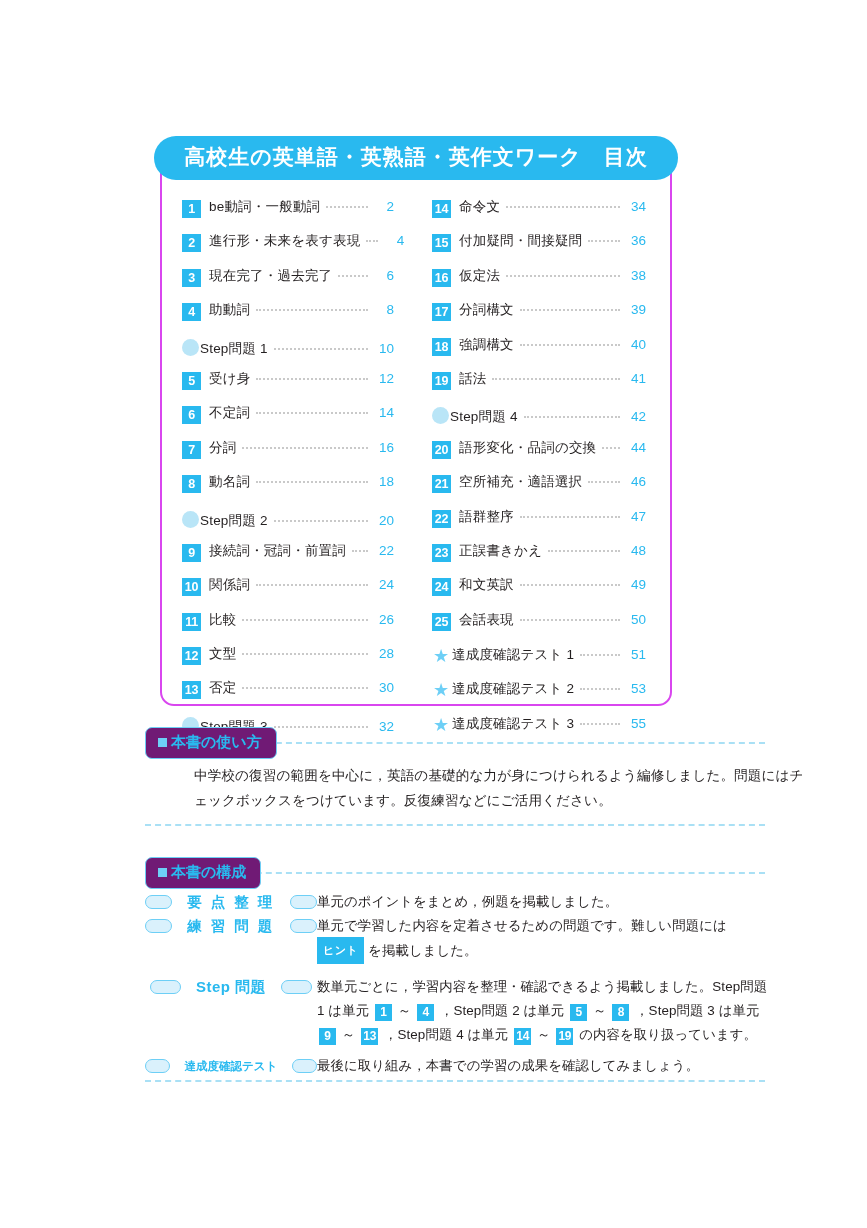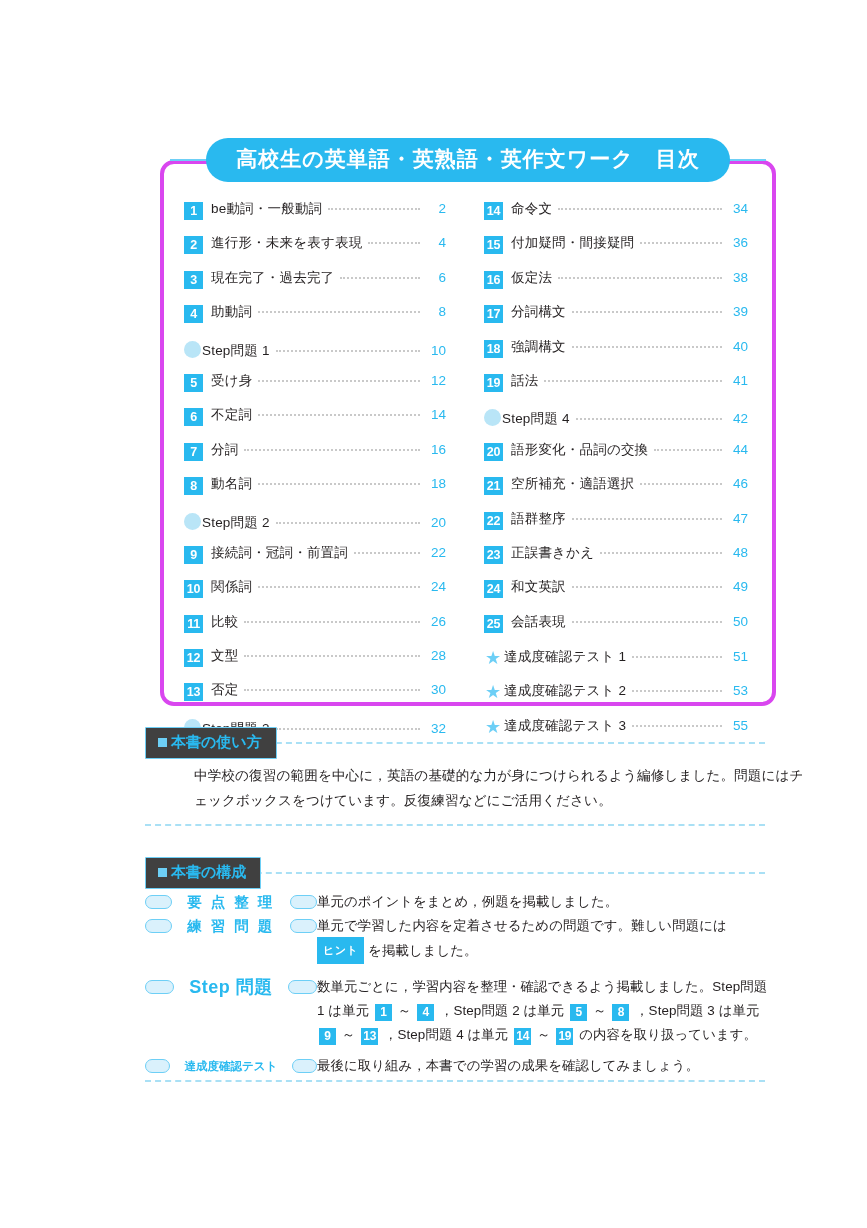"高校生の英単語・英熟語・英作文ワーク 目次" #toc-box { border: 4px solid #d946ef -> 2px solid #d946ef; width: 616px -> 512px }
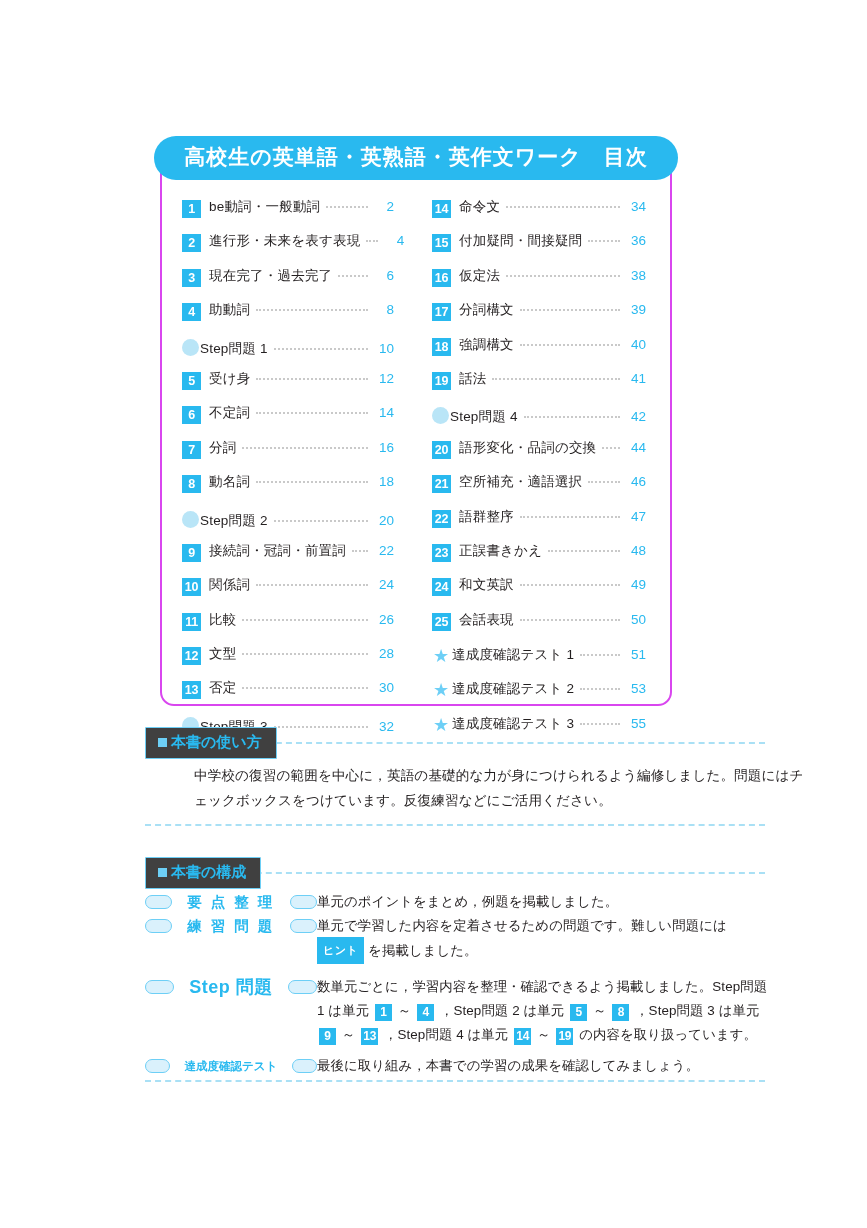"本書の使い方" .section-chip { background: #404040 -> #701a75; border-radius: 1px -> 7px }
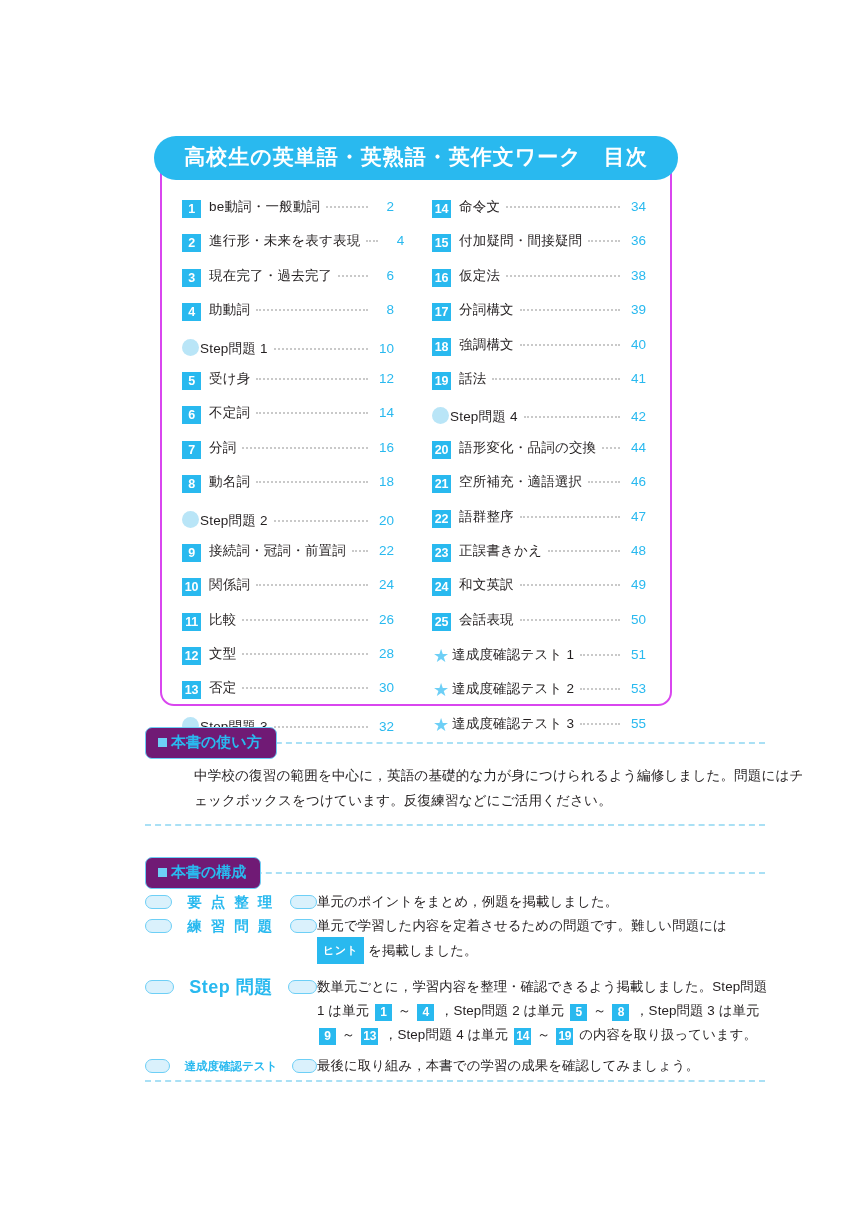"Step 問題" .tag-text.step { font-size: 18px -> 15px }
